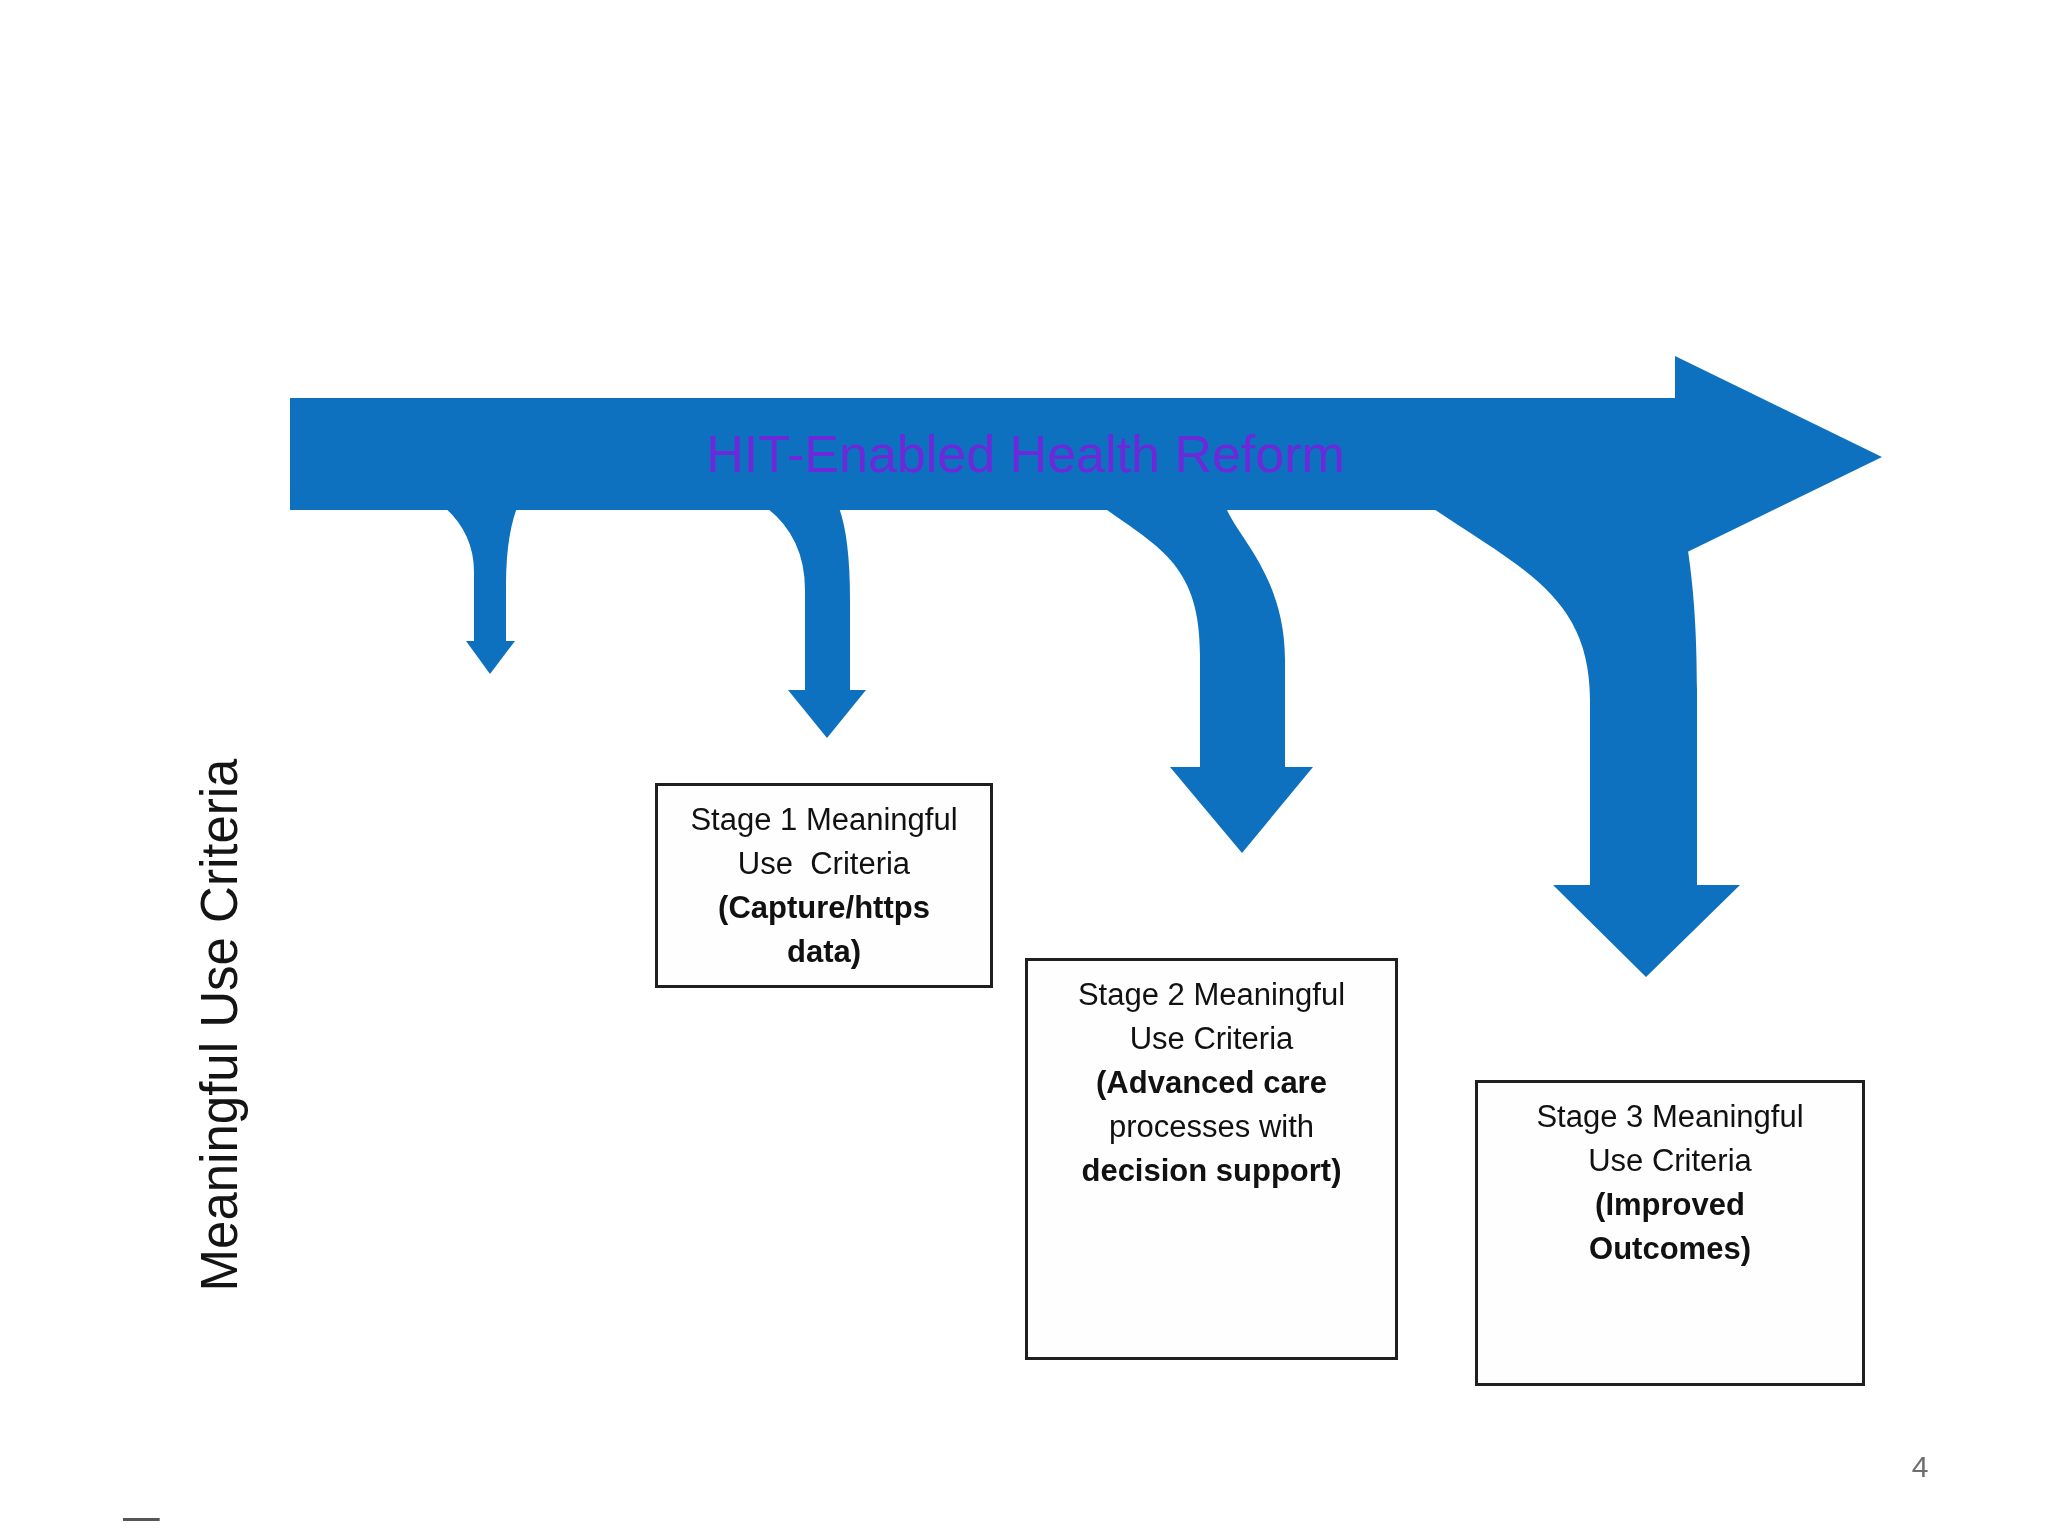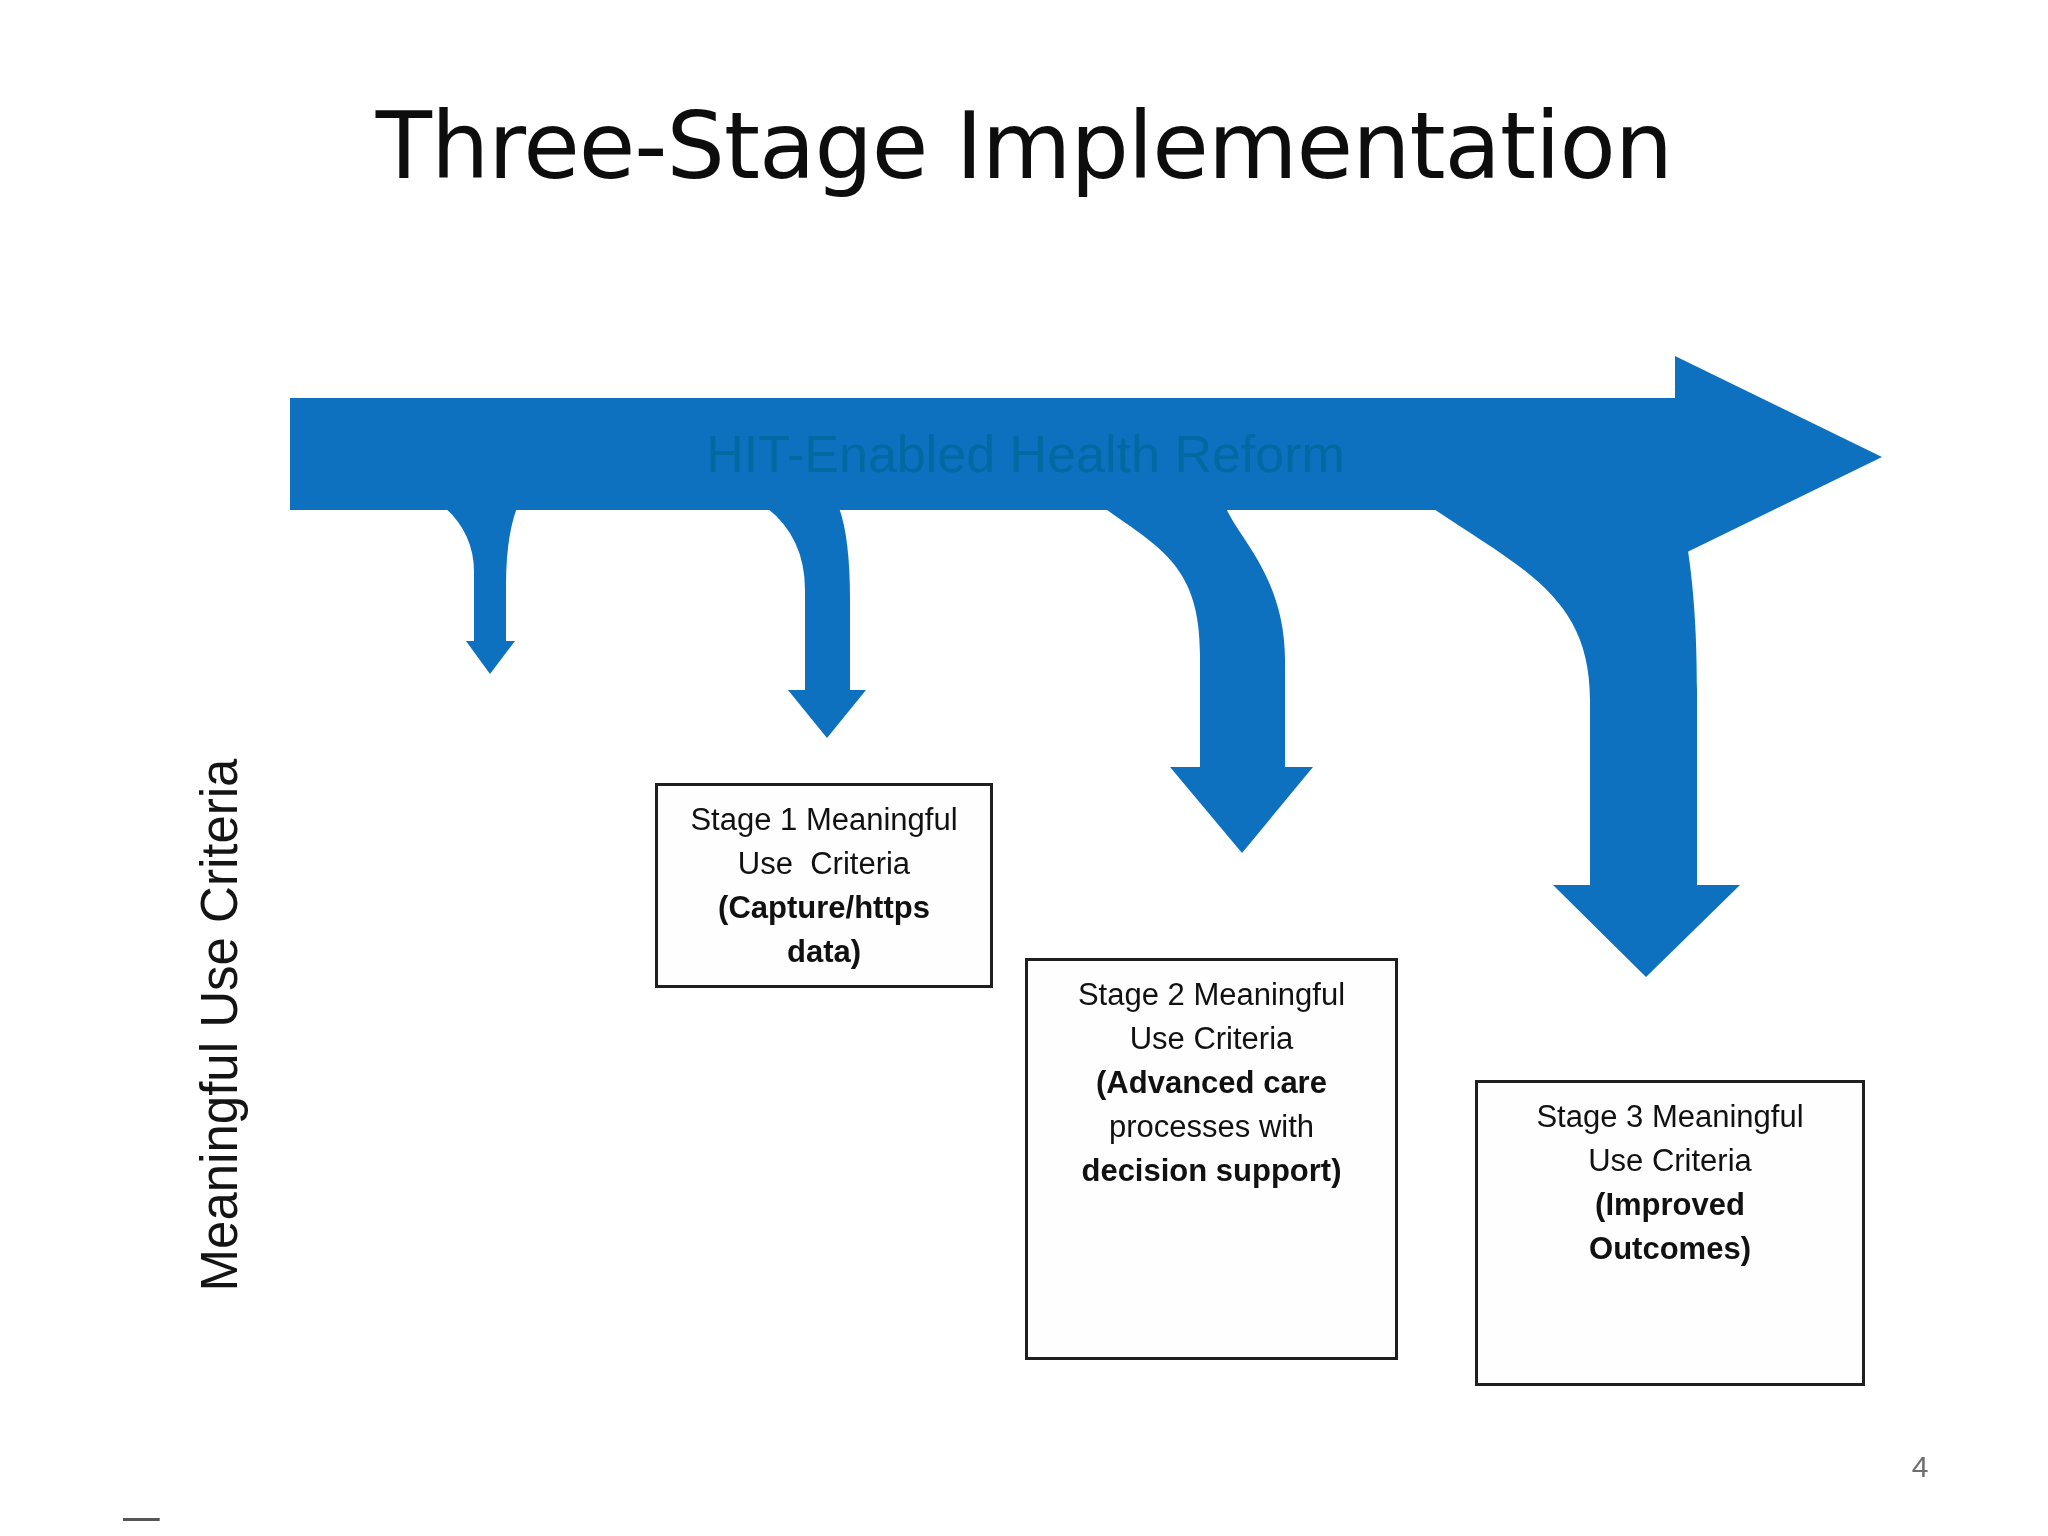"Three-Stage Implementation" div { html: <div>Three-Stage Implementation</div> -> none }
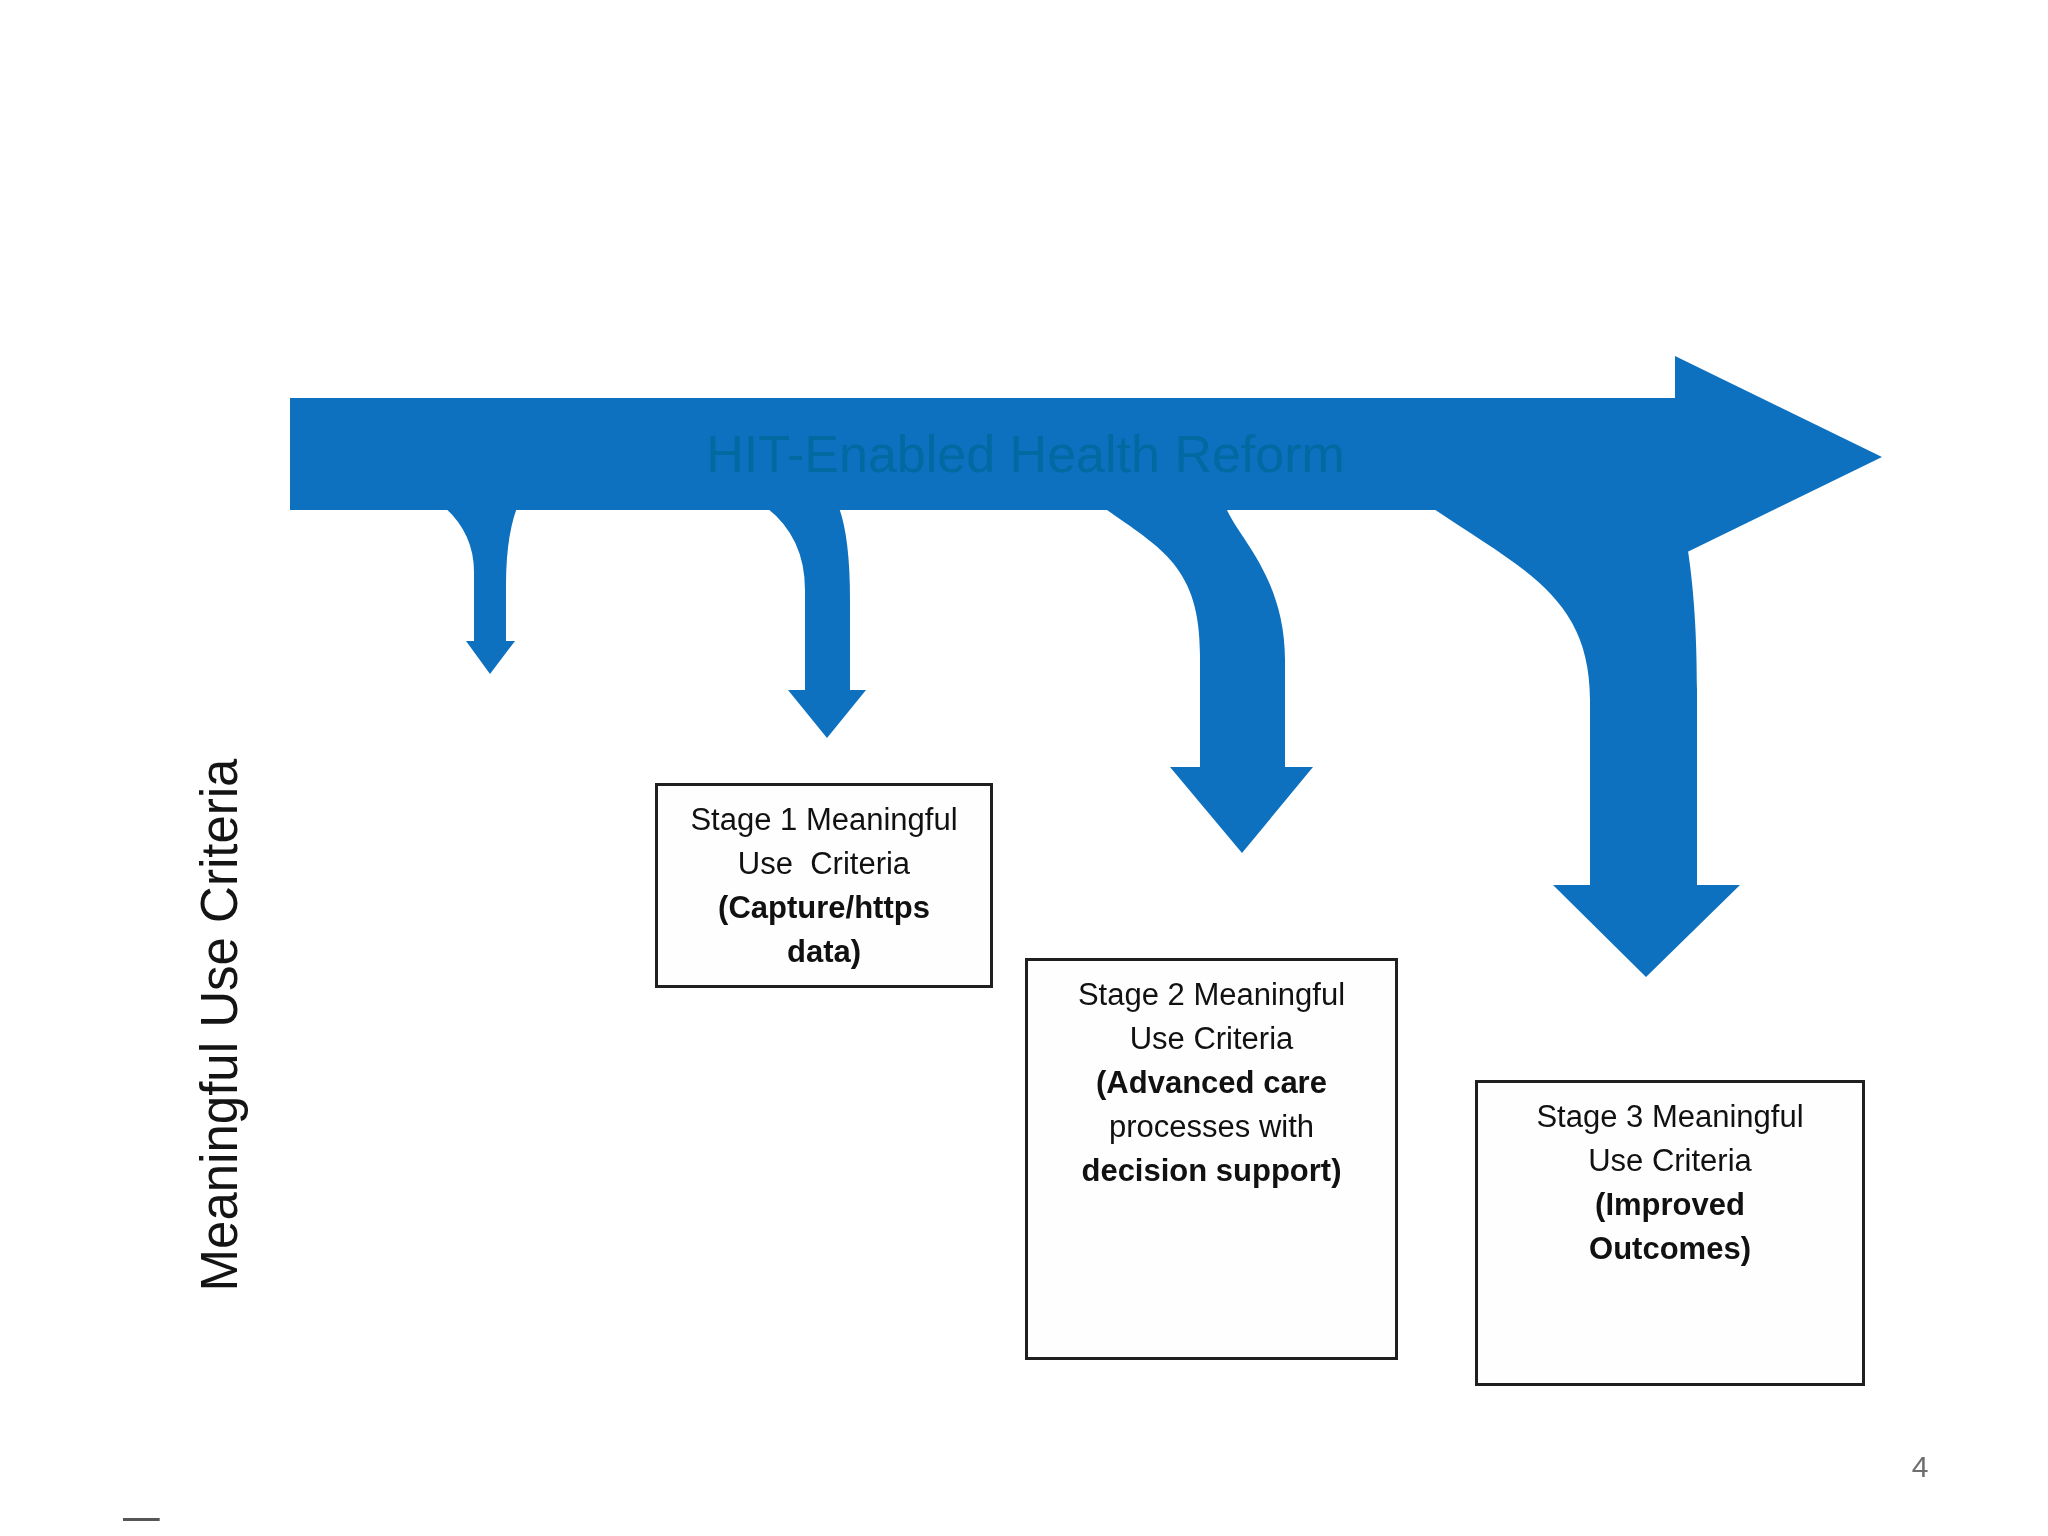"HIT-Enabled Health Reform" #banner-label { color: #0369a1 -> #6d28d9 }
